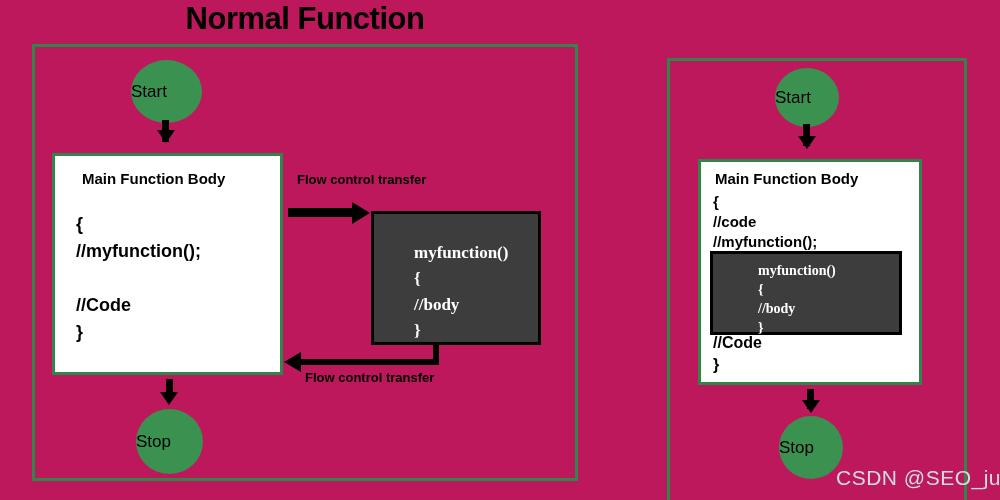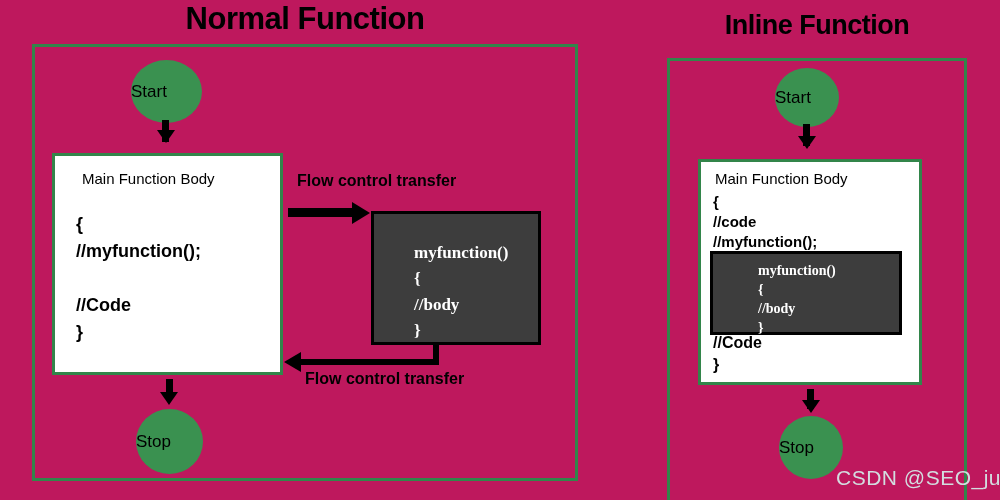"Inline Function" div.abs { html: <div>Inline Function</div> -> none }
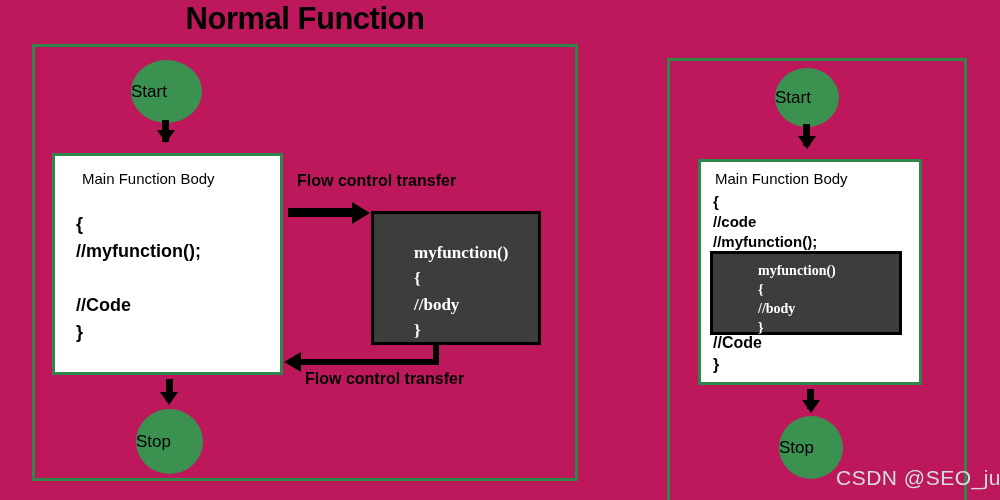"Main Function Body" .body-title { font-weight: normal -> bold }
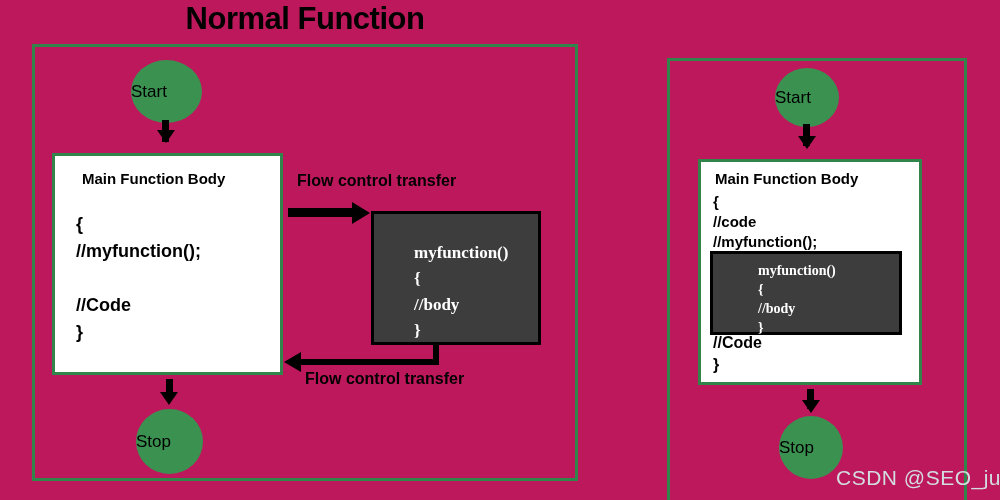"Flow control transfer" .flow-label { font-size: 16px -> 13px }
